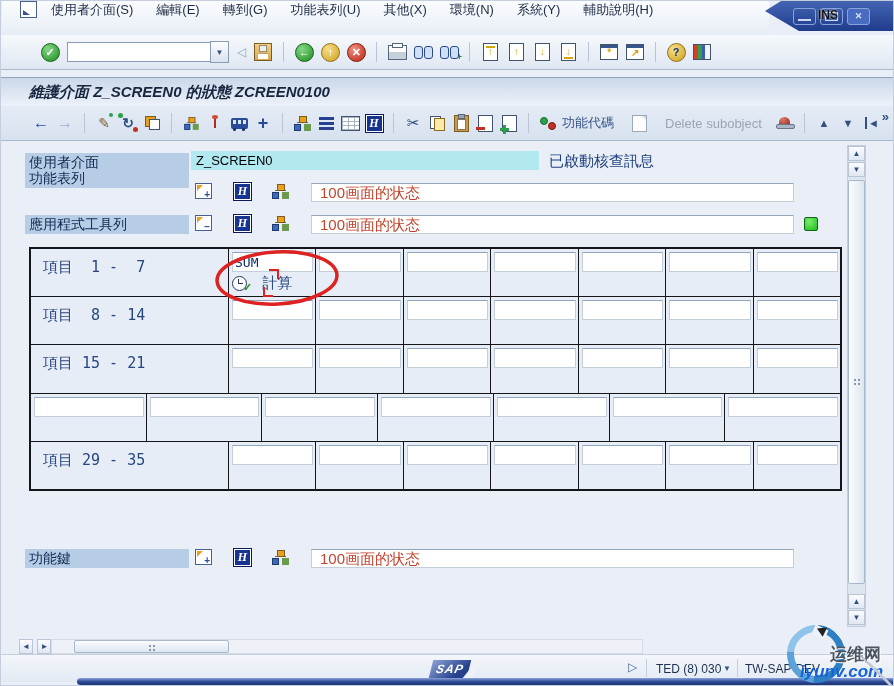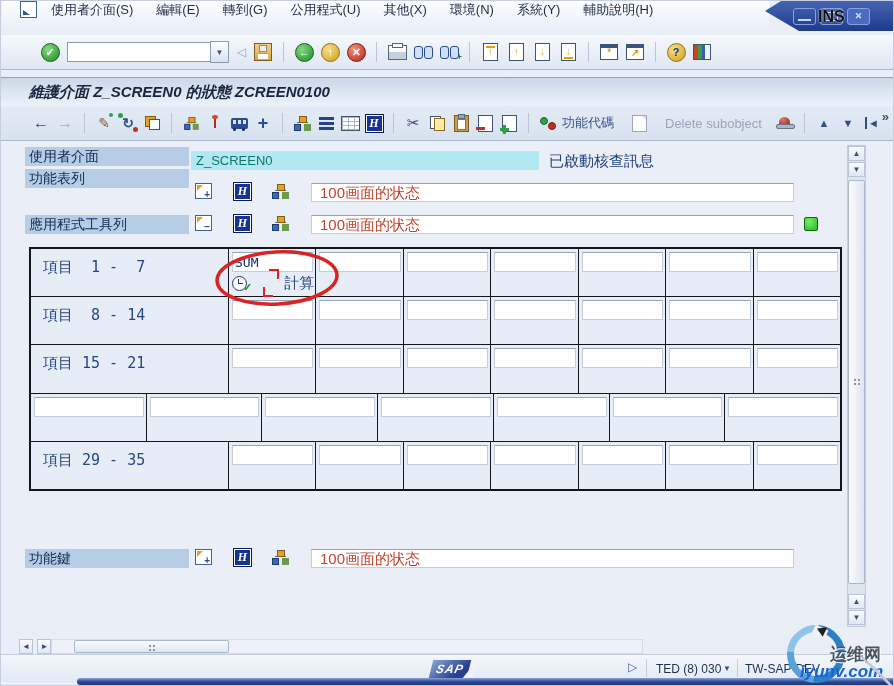"公用程式(U)" span.menu-item { text: 公用程式 -> 功能表列 }
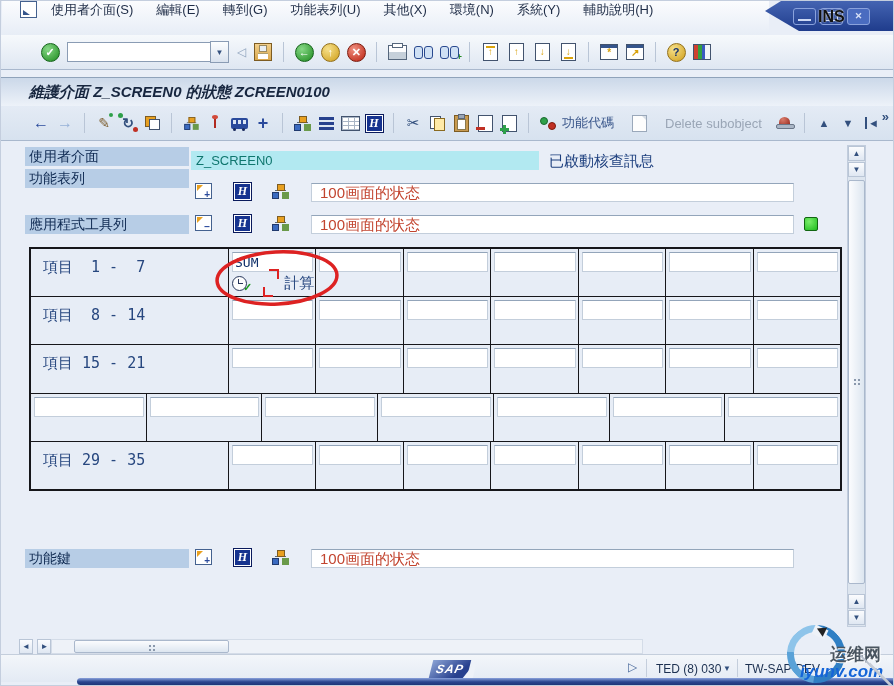"INS" .st-ins { font-size: 16px -> 12px }
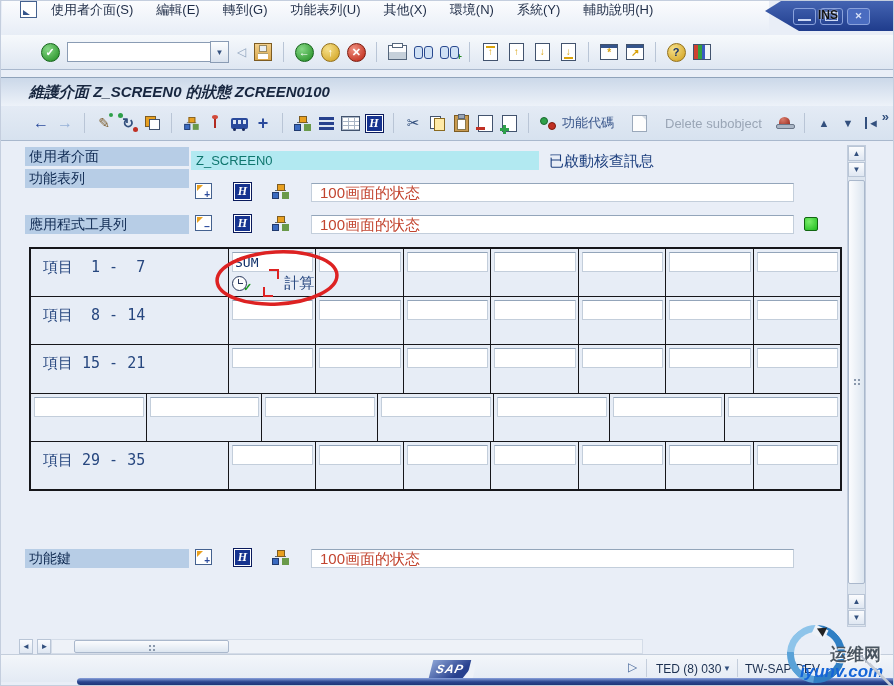"使用者介面" div.flabel { top: 146px -> 152px }
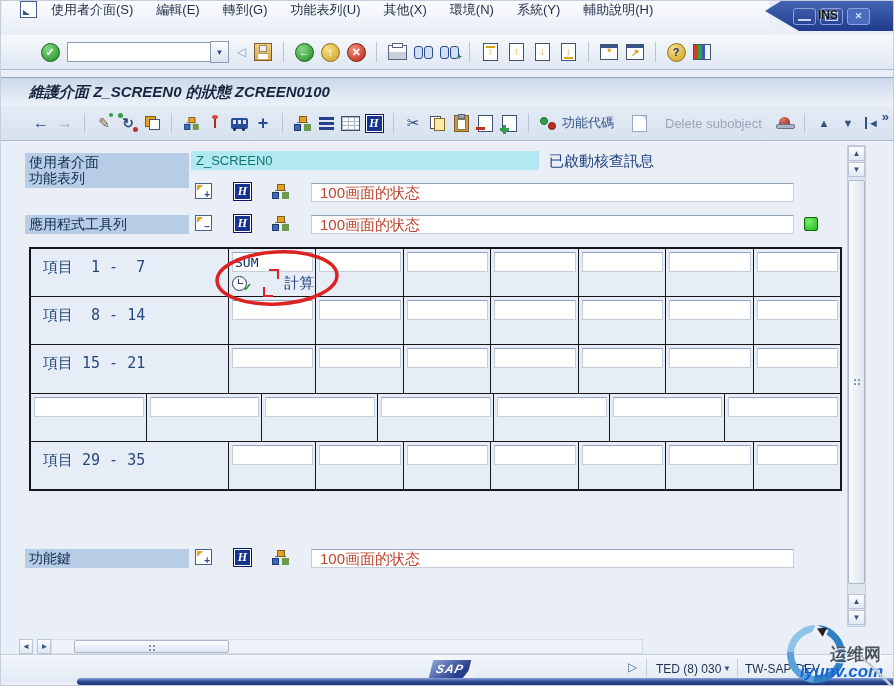"Z_SCREEN0" .cyanfield { color: #0f766e -> #000000 }
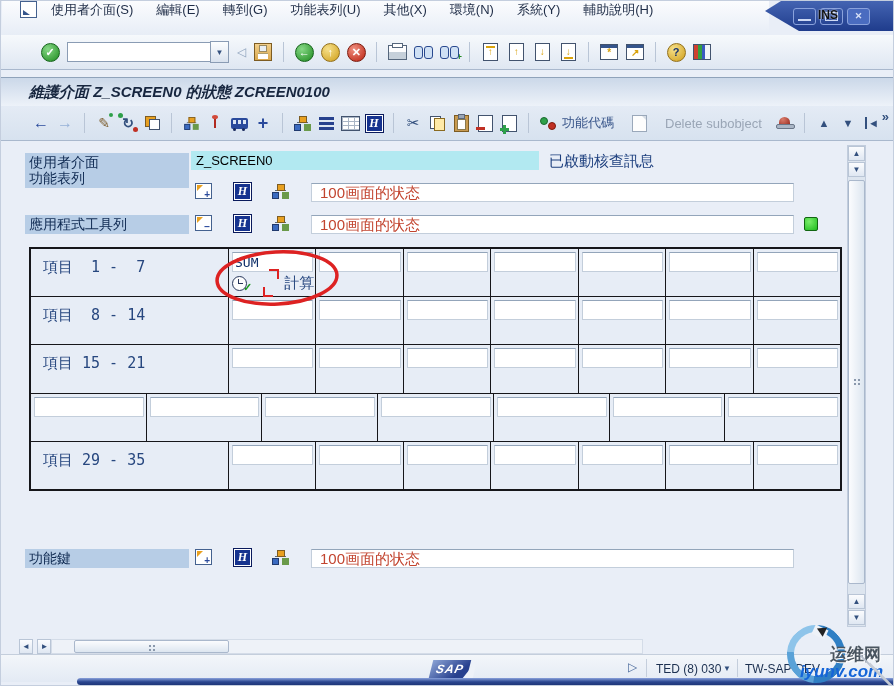"計算" .calctext { margin-left: 32px -> 10px }
